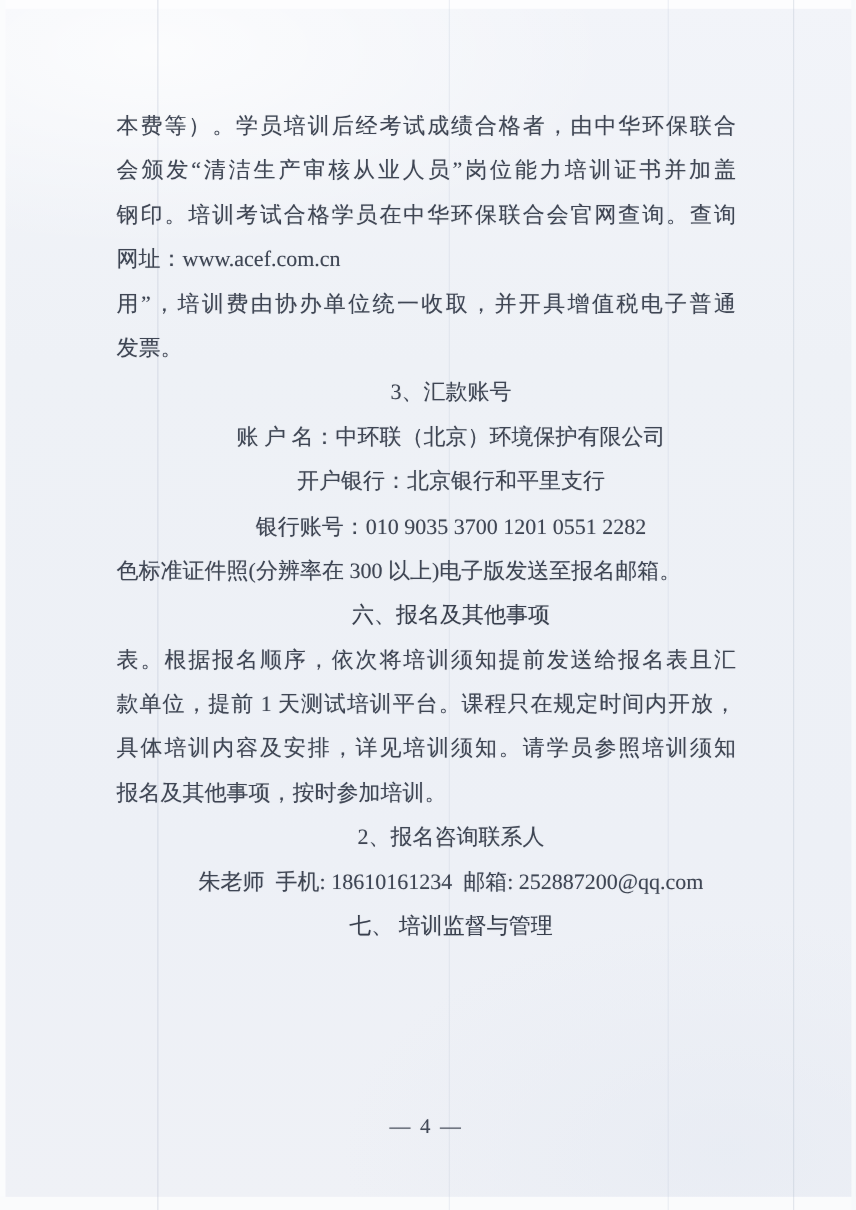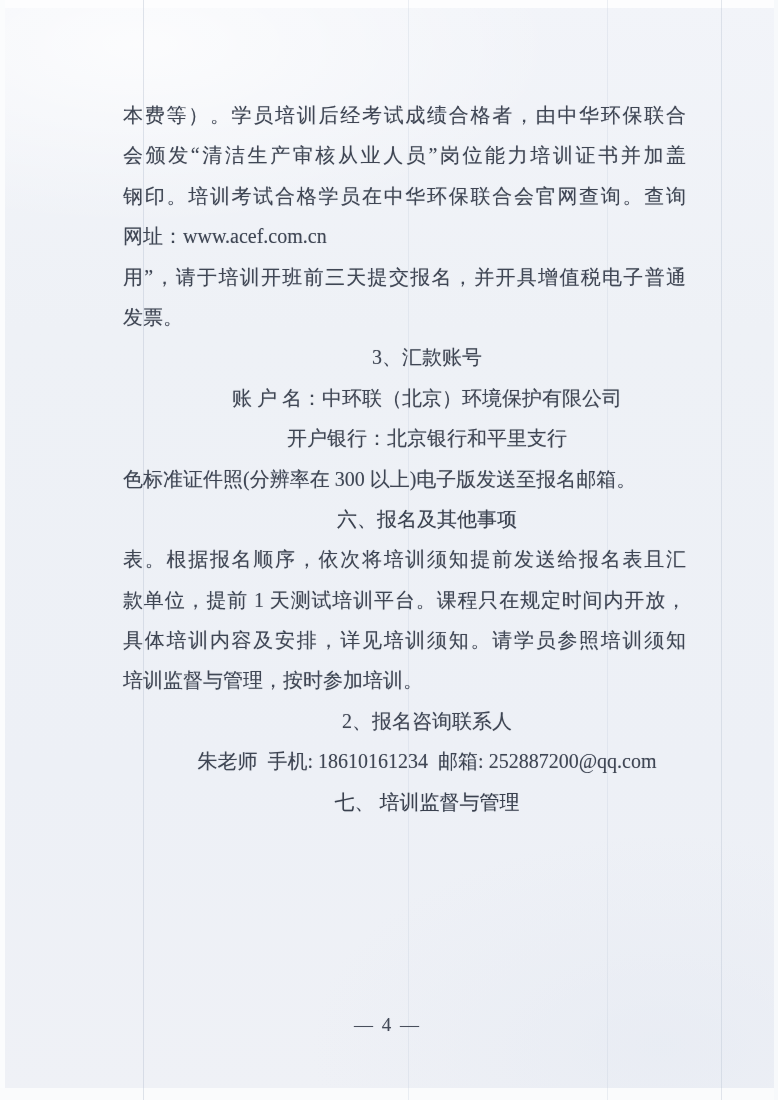"本费等）。学员培训后经考试成绩合格者，由中华环保联合" .page-body { left: 123px -> 106px }
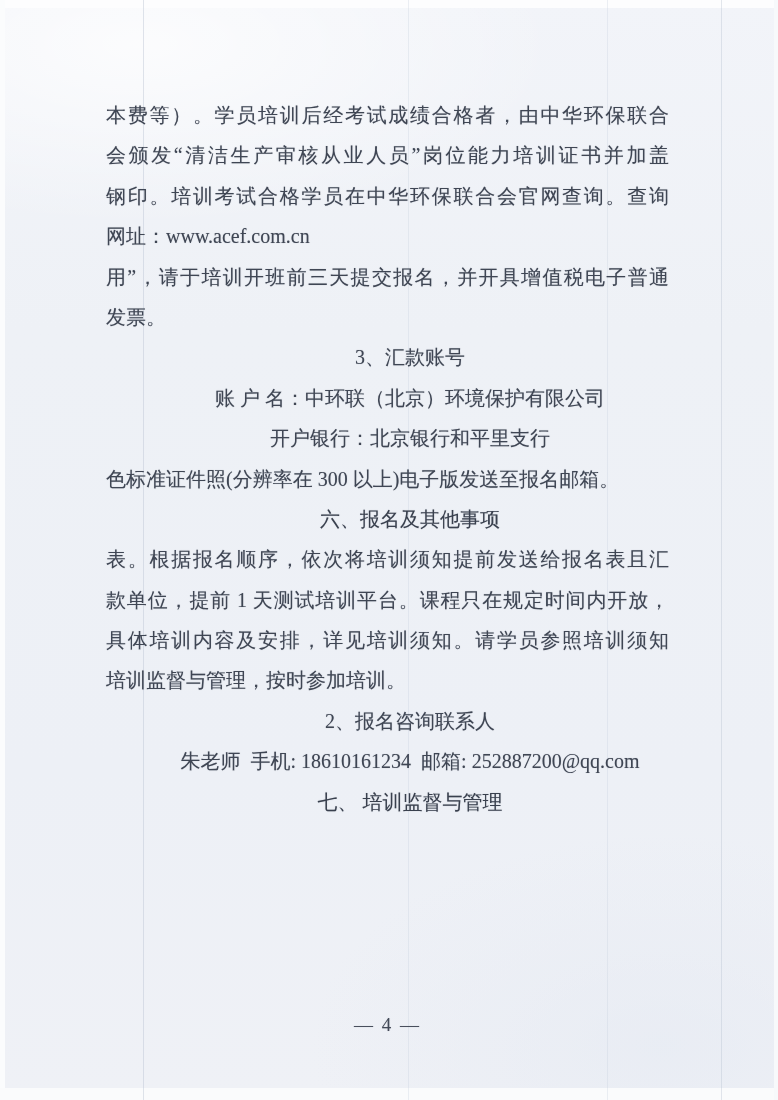"用”，请于培训开班前三天提交报名，并开具增值税电子普通" div.line { text: 请于培训开班前三天提交报名 -> 培训费由协办单位统一收取 }
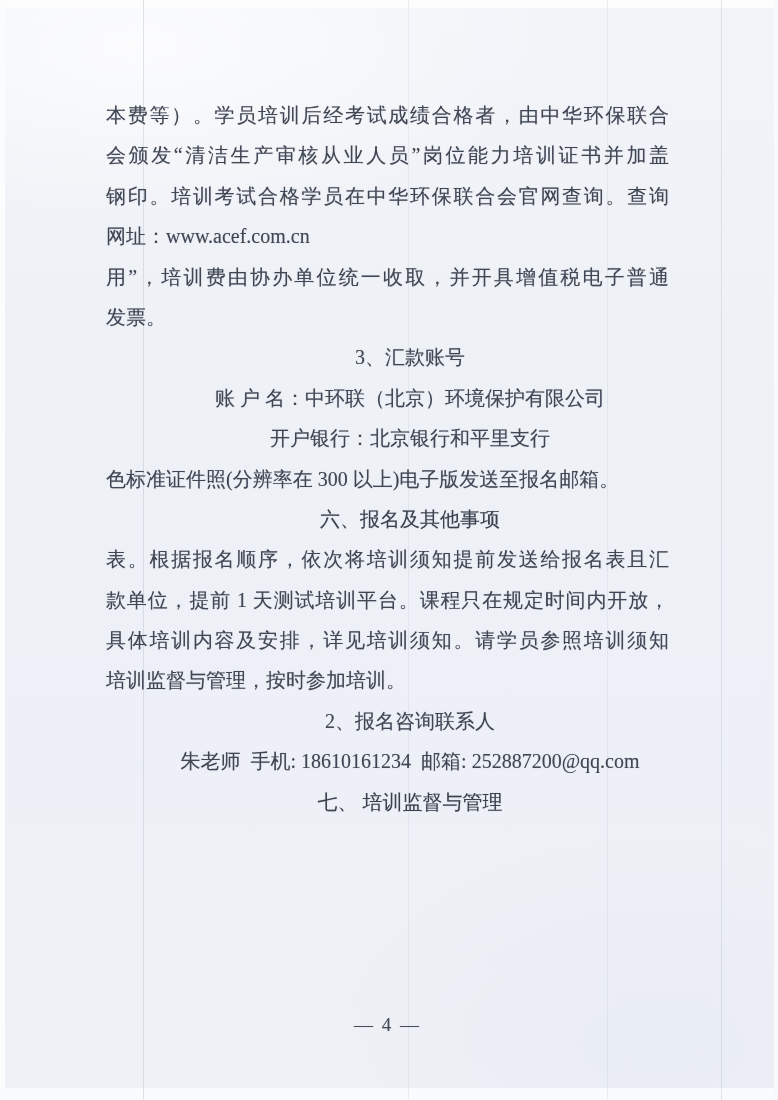"银行账号：010 9035 3700 1201 0551" div.line { html: none -> <div>银行账号：010 9035 3700 1201 0551 2282</div> }
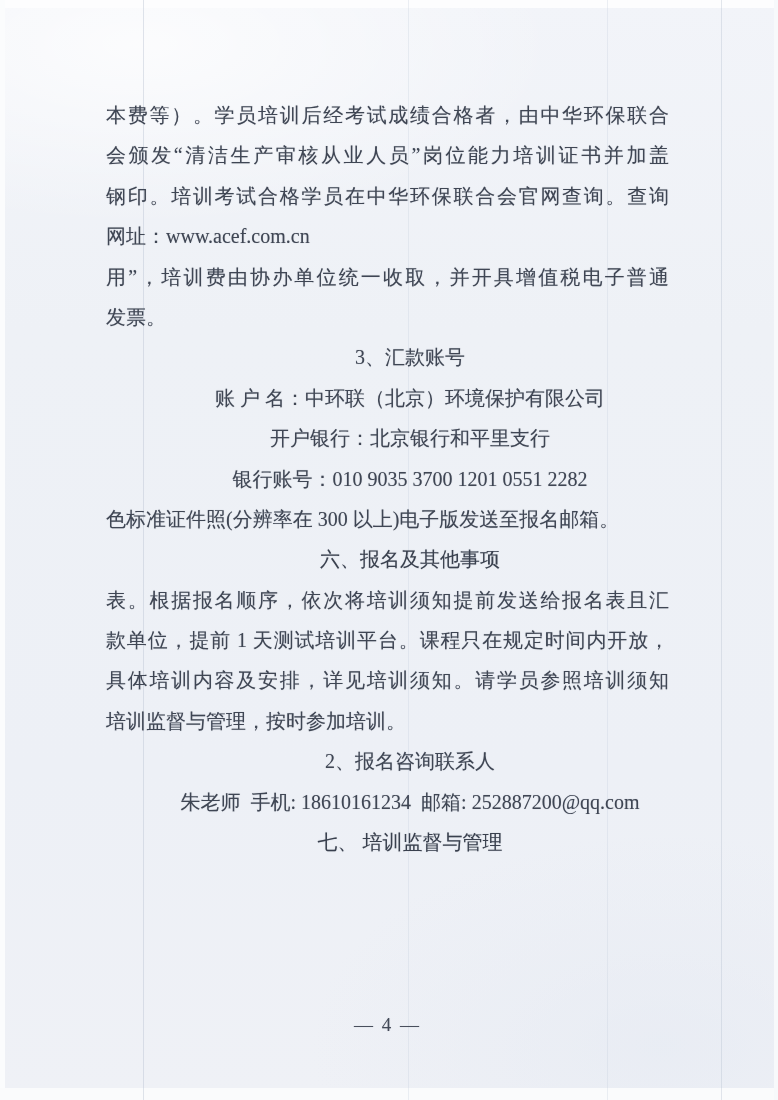"培训监督与管理，按时参加培训。" div.line { text: 培训监督与管理 -> 报名及其他事项 }
